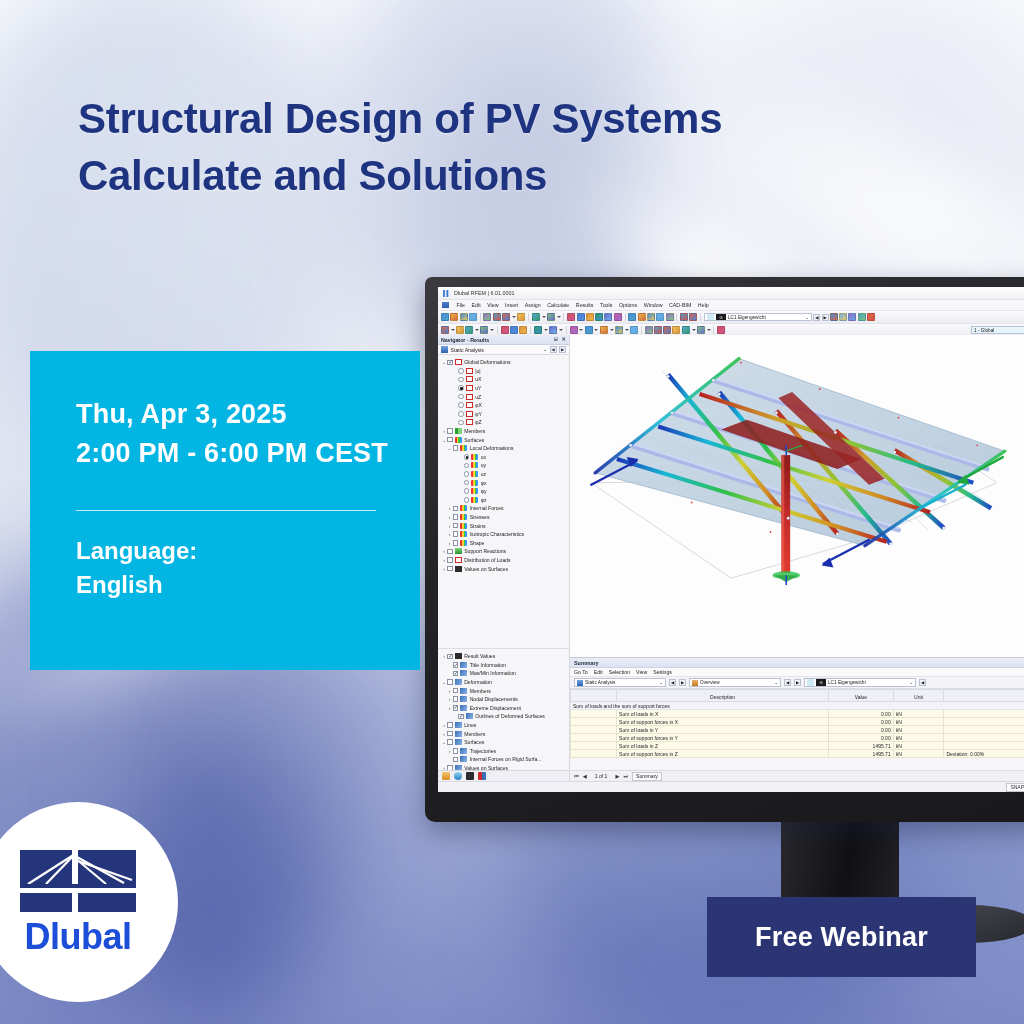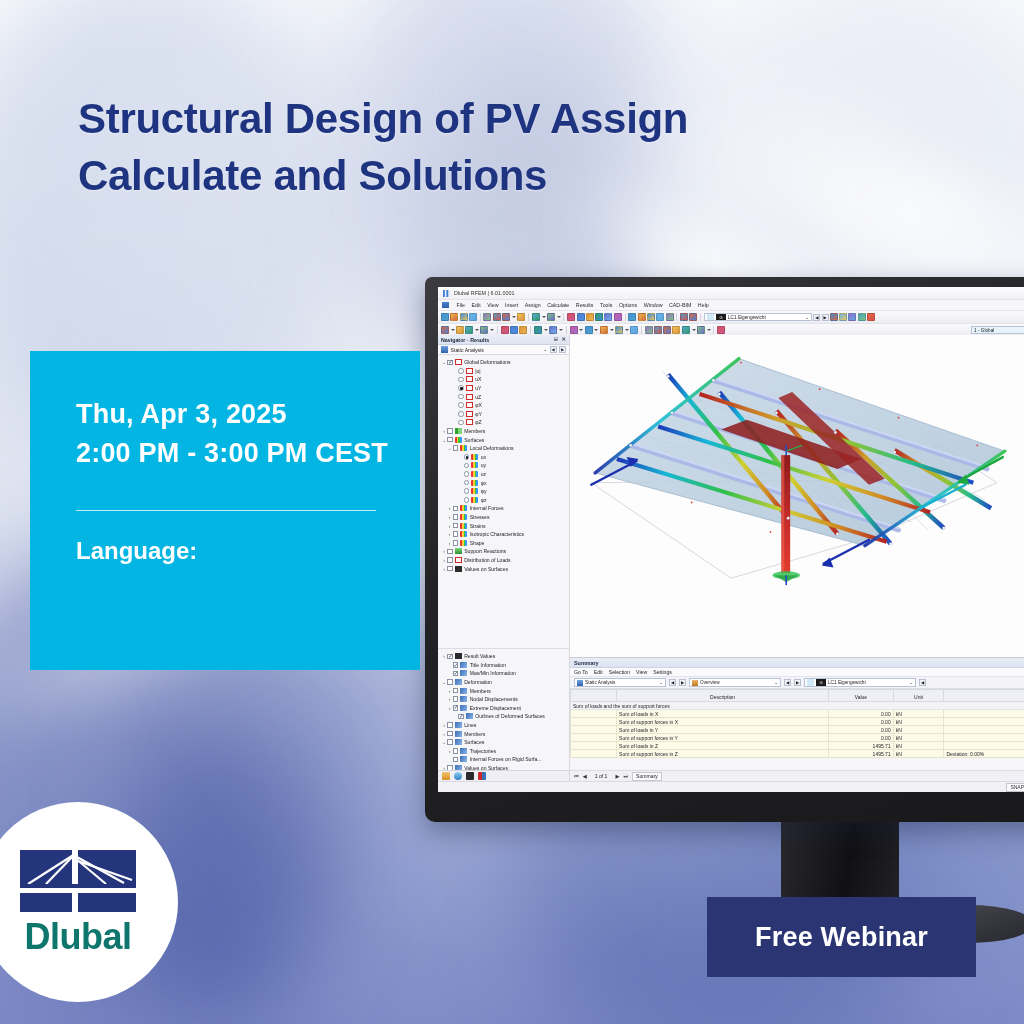"Structural Design of PV Assign" span.ln { text: Assign -> Systems }
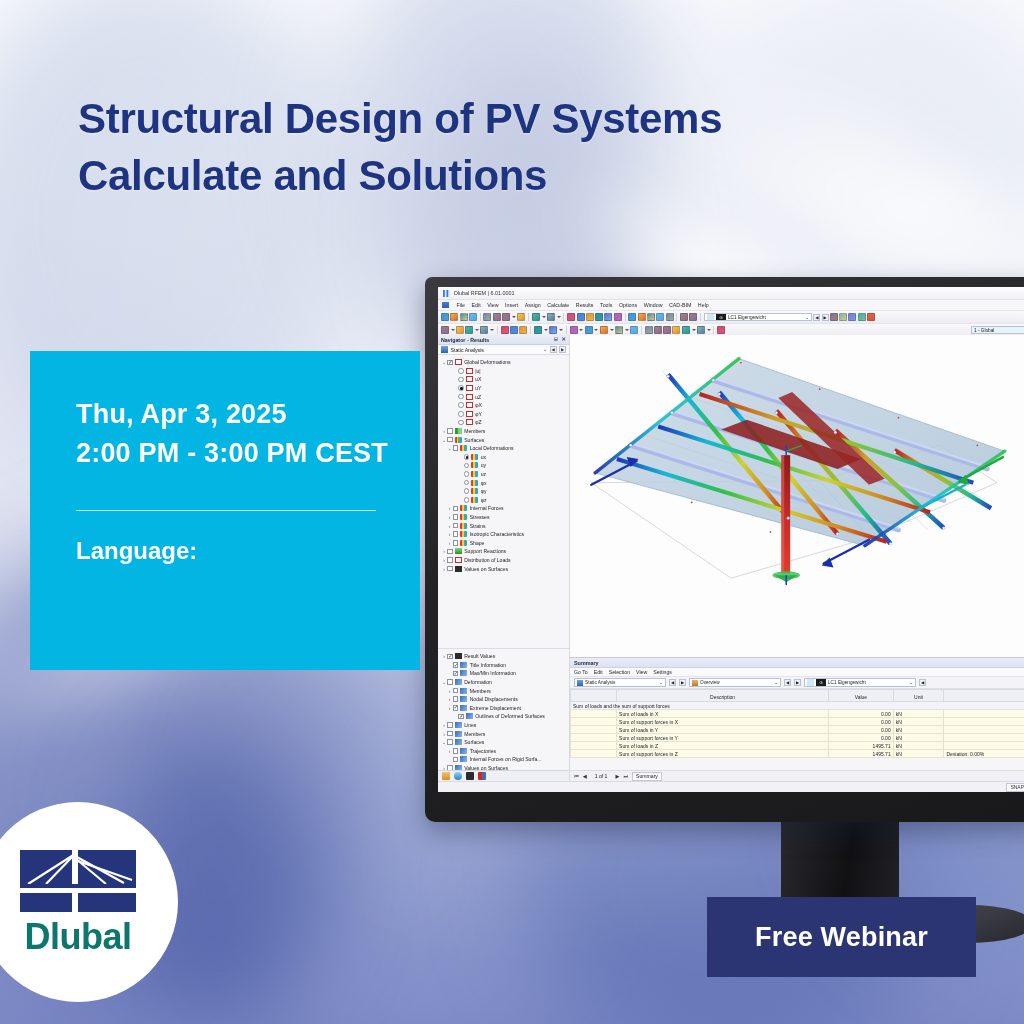"2:00 PM - 3:00 PM" div.dt { text: 3:00 -> 6:00 }
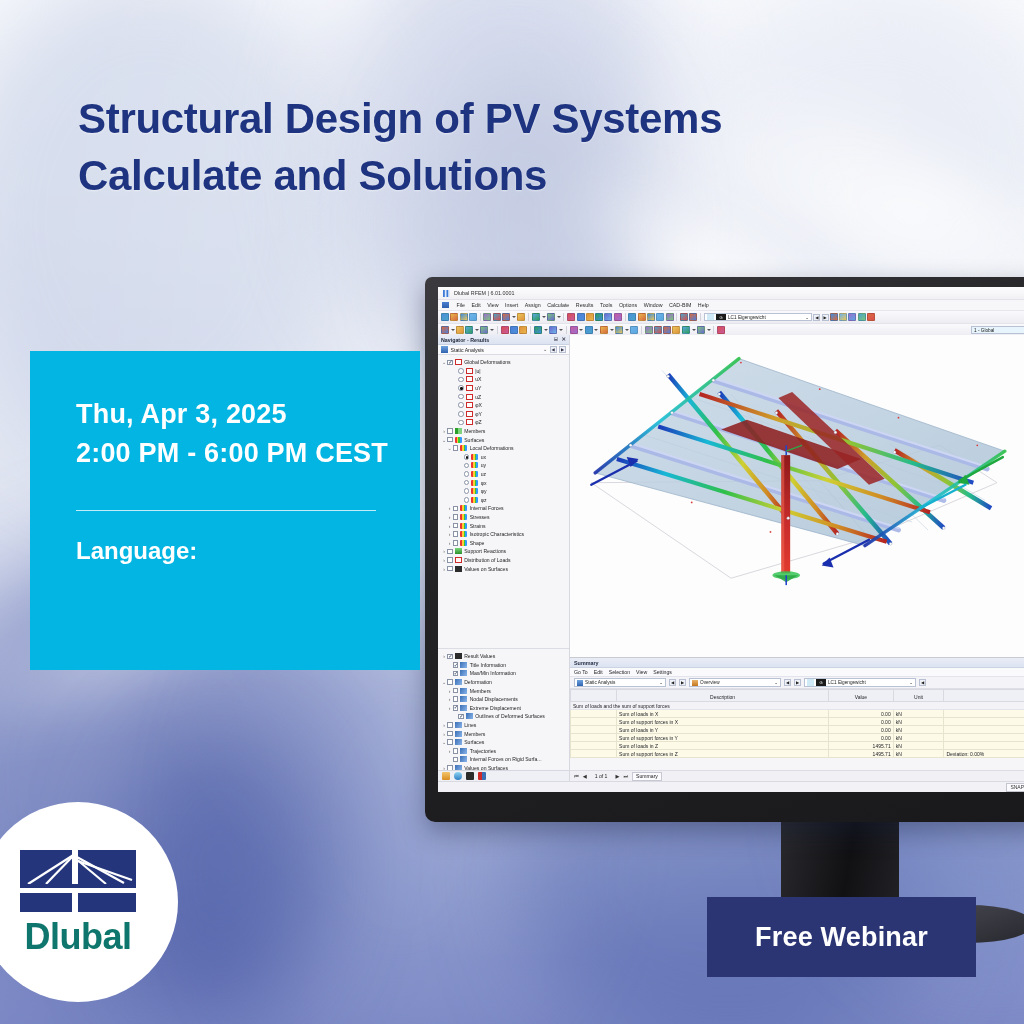"English" div.lang-val { html: none -> <div>English</div> }
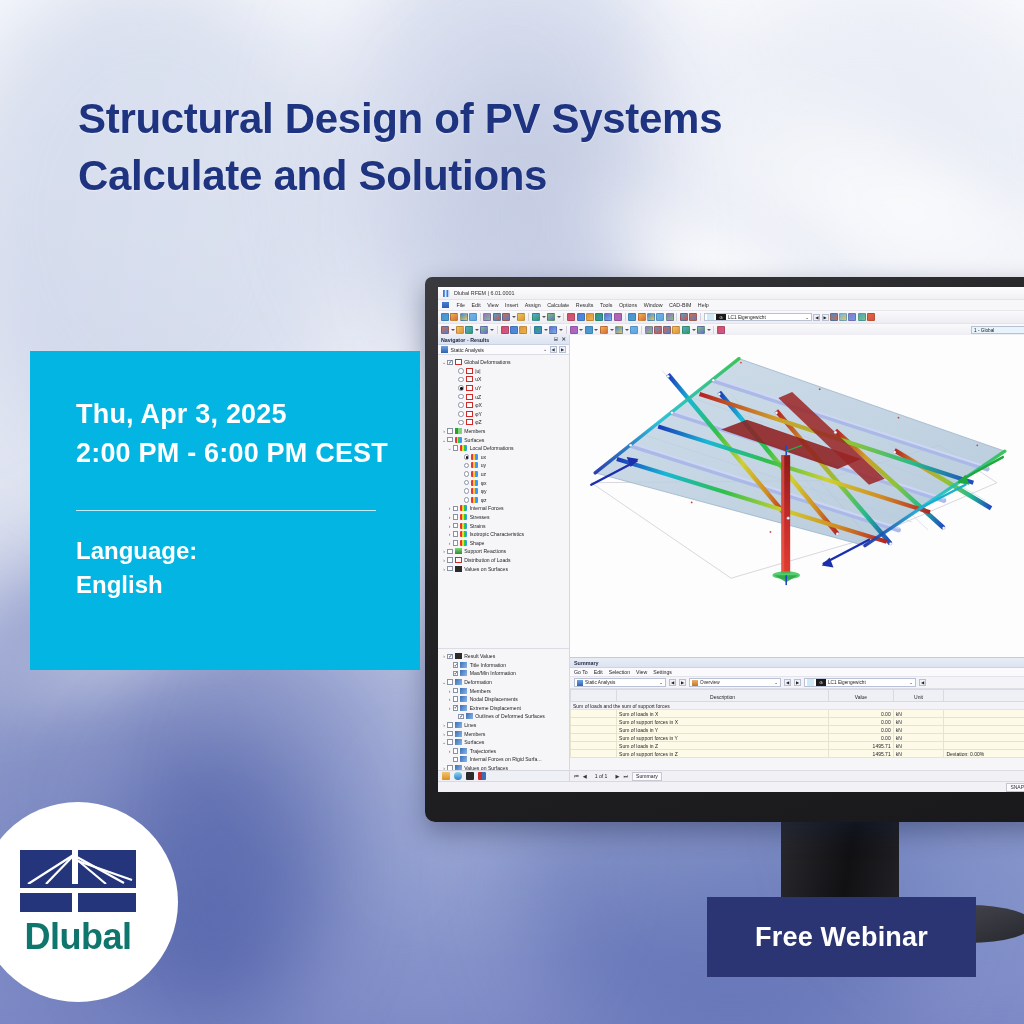"Dlubal" #logo .wordmark { color: #0f766e -> #1d4ed8 }
